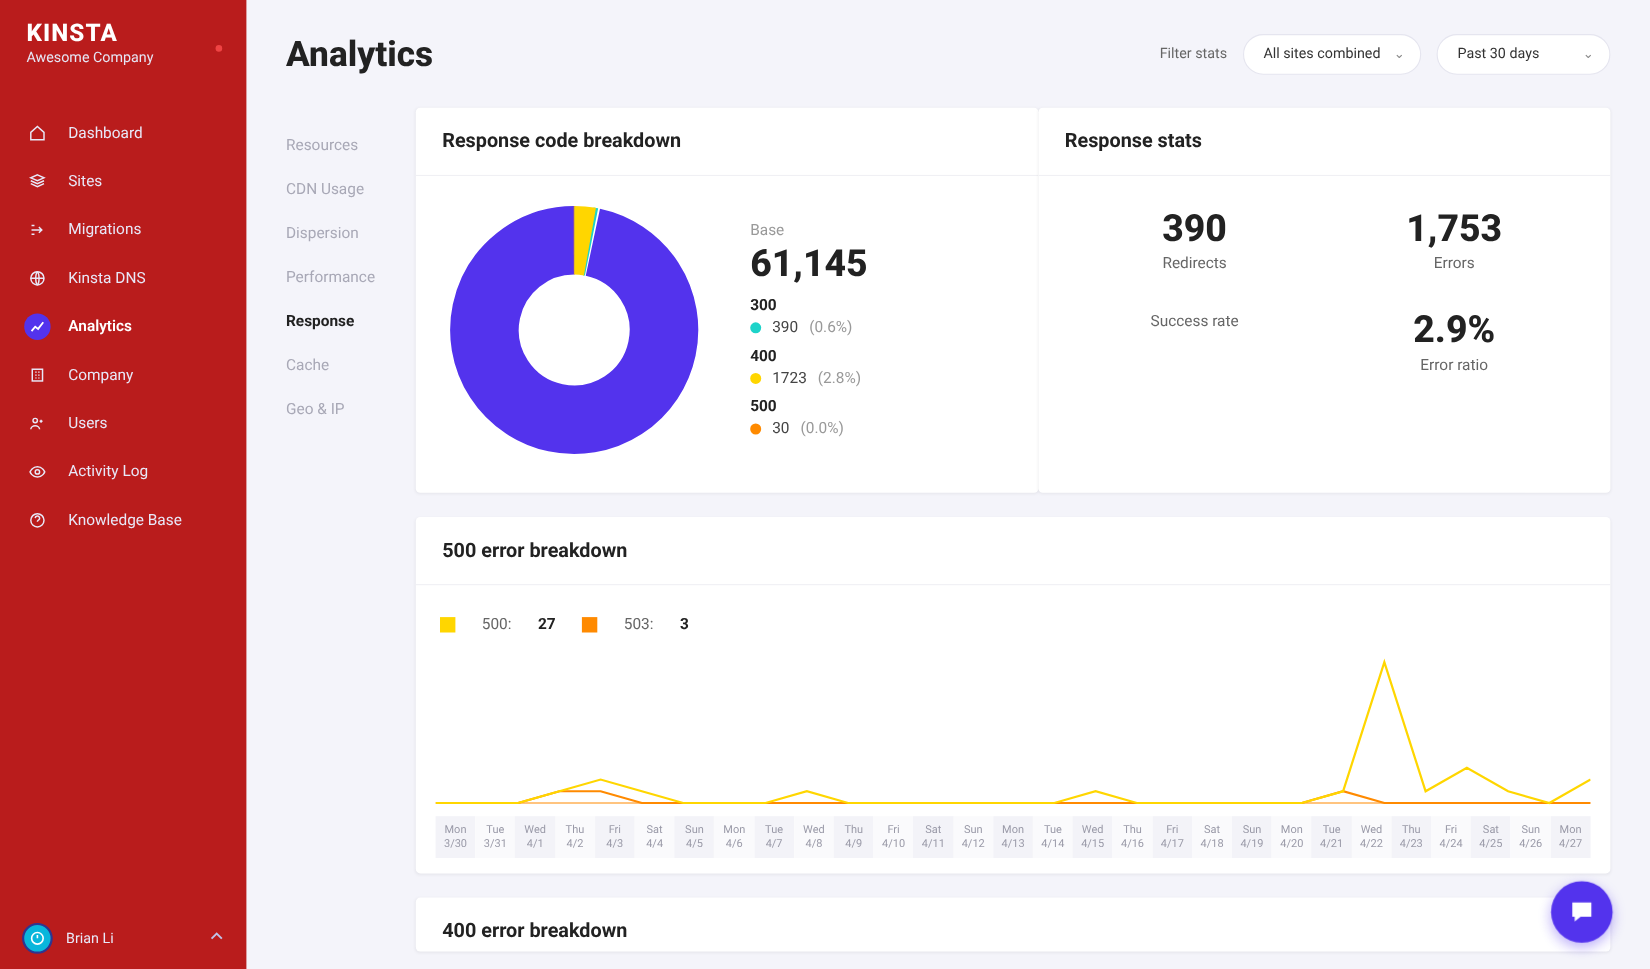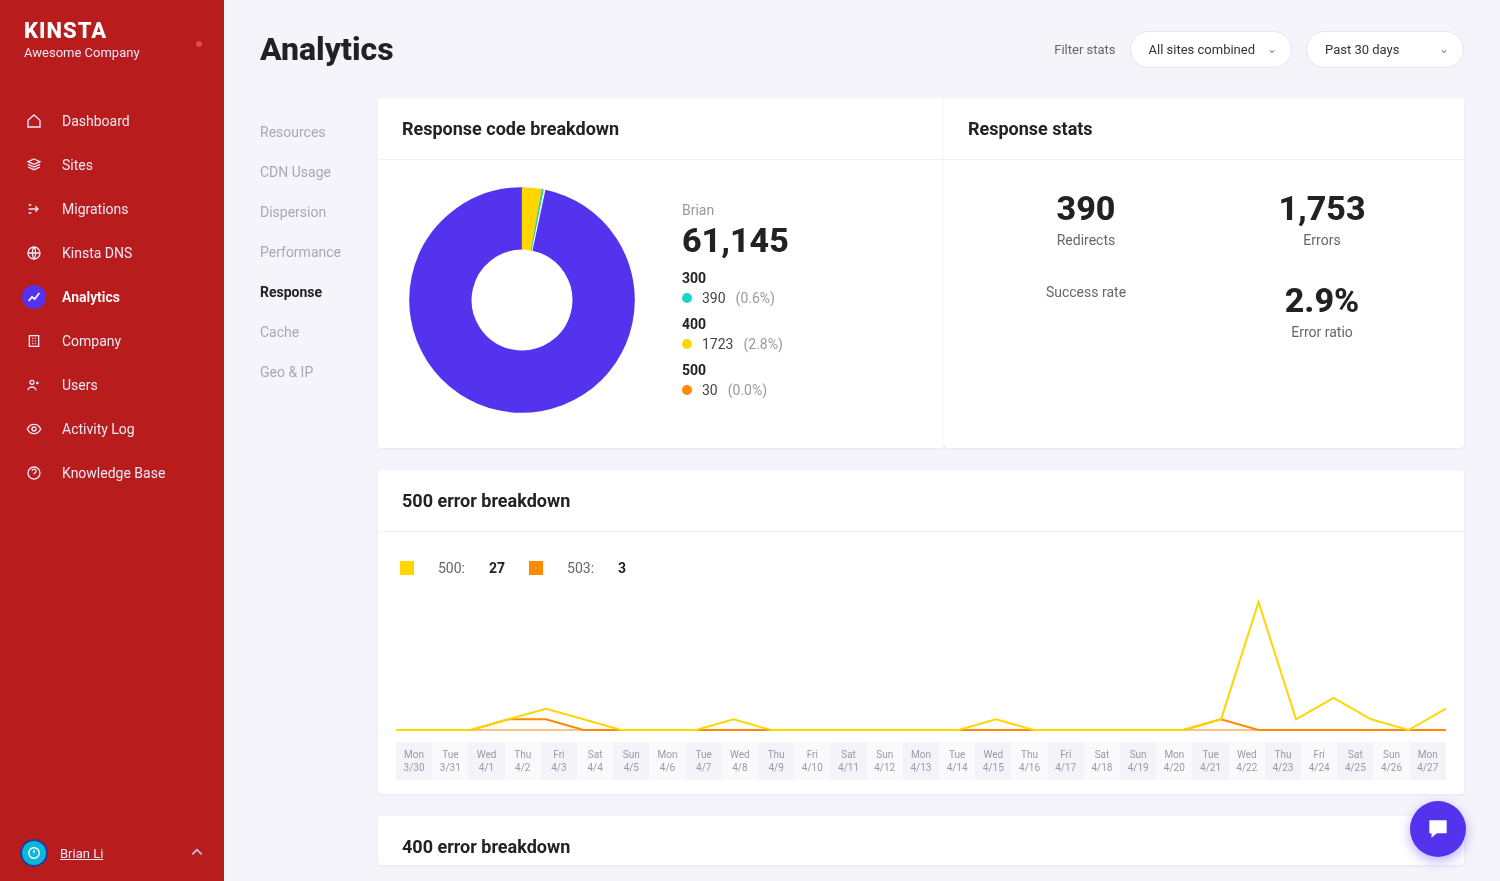"Brian" div.rcb-total-label { text: Brian -> Base }
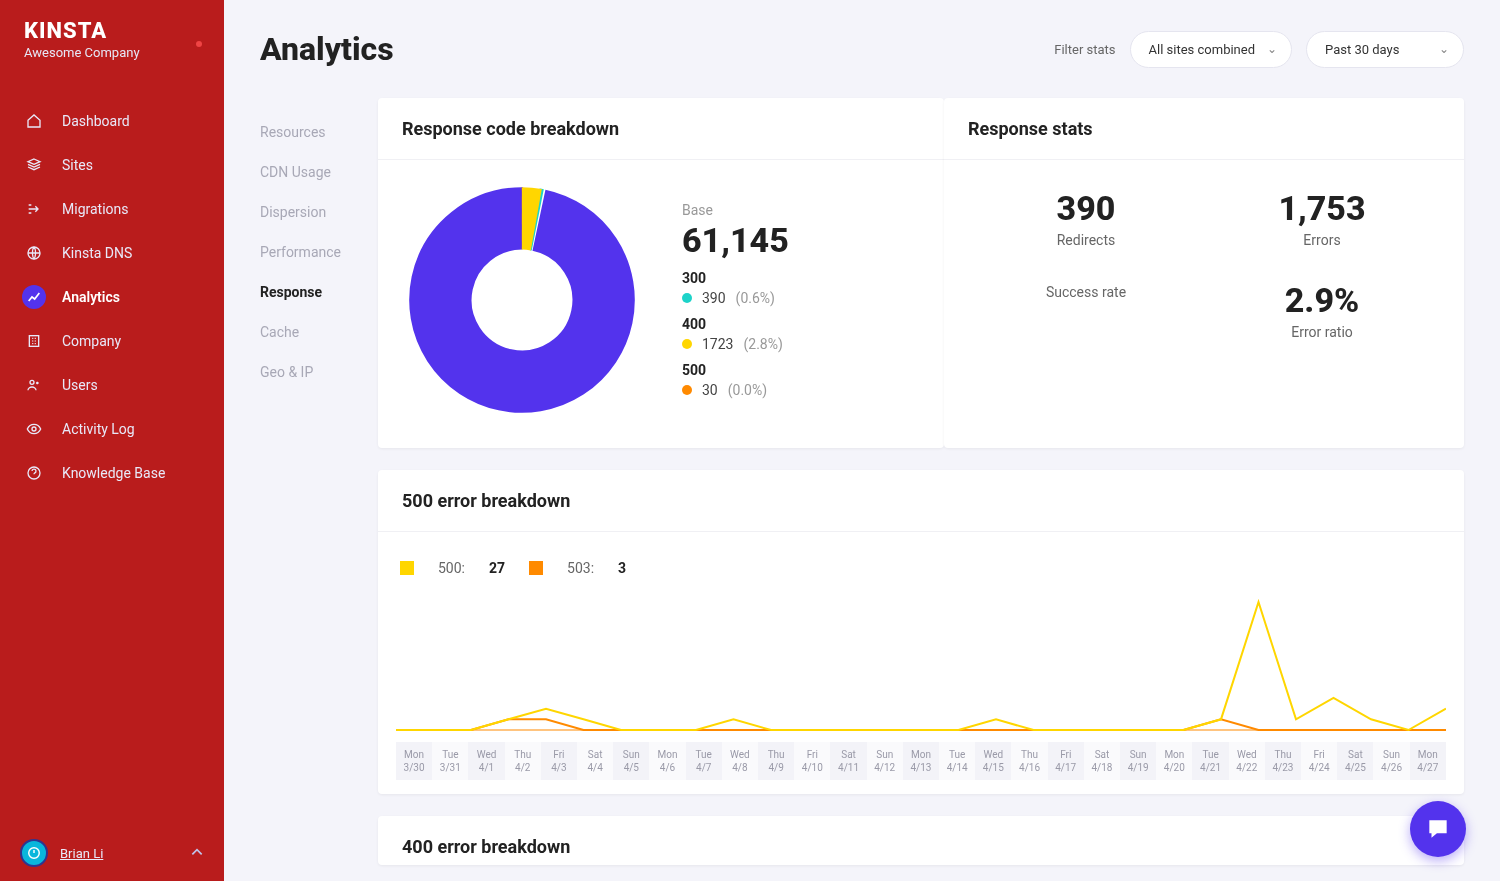"Brian Li" .user { text-decoration: underline -> none }
